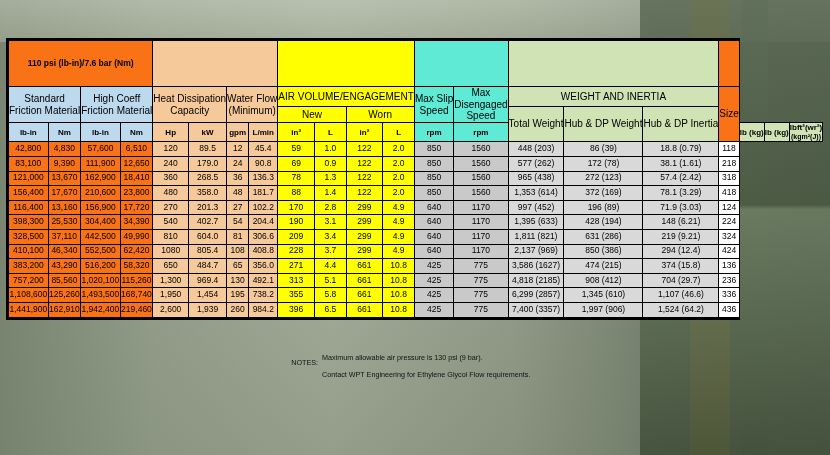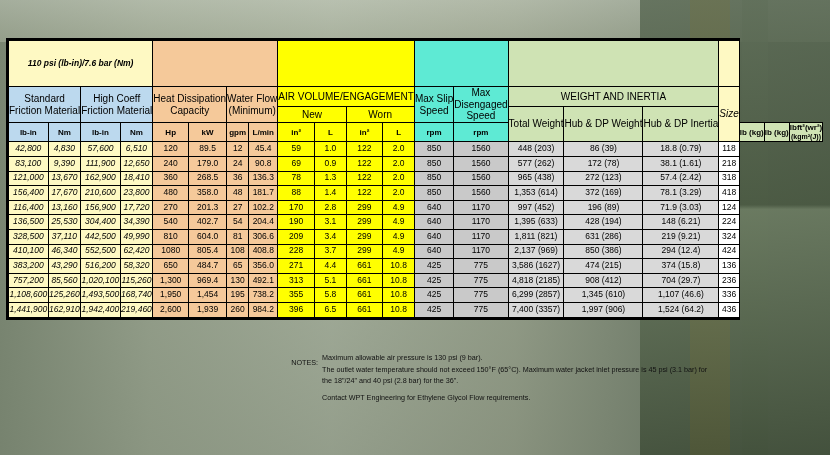"110 psi (lb-in)/7.6 bar (Nm)" .c-white { background: #fef9c3 -> #f97316; font-style: italic -> none }
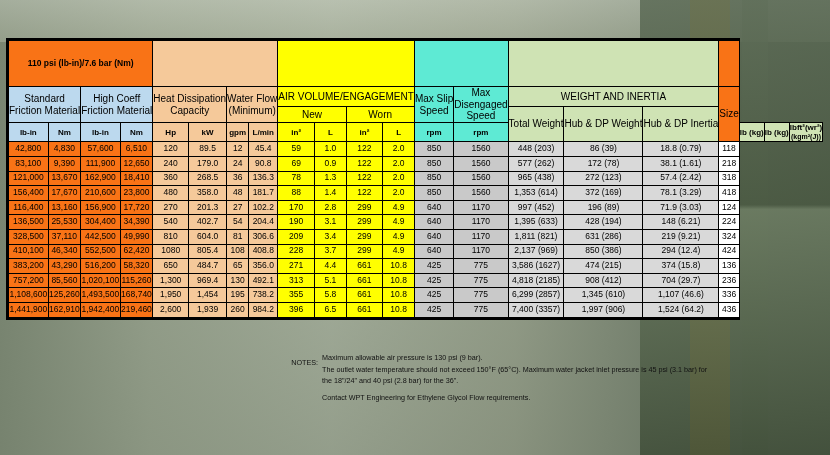"136,500" td.data { text: 136,500 -> 398,300 }
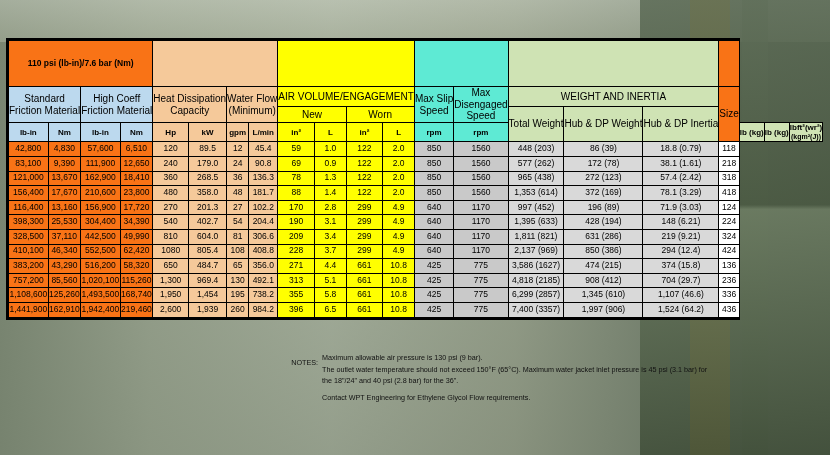"The outlet water temperature should" p { html: <p>The outlet water temperature should not exceed 150°F (65°C). Maximum water jacket inlet pressure is 45 psi (3.1 bar) for the 18"/24" and 40 psi (2.8 bar) for the 36".</p> -> none }
